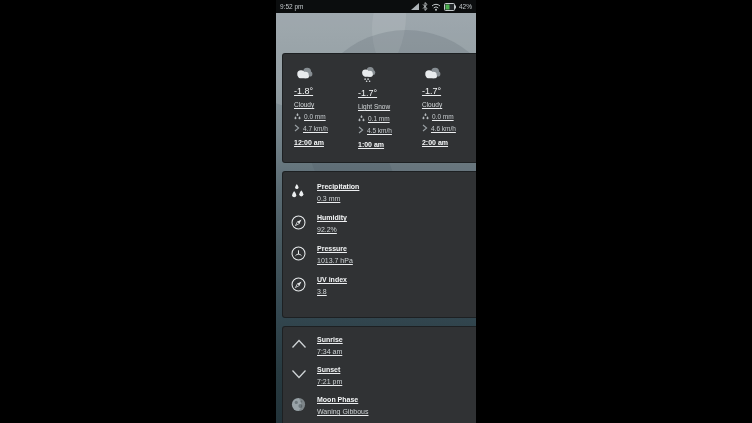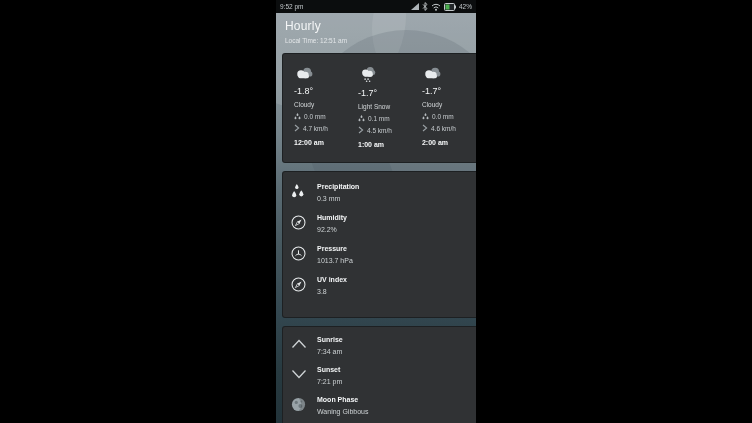"Hourly" div.header { html: <div> <div>Hourly</div> <div>Local Time: 12:51 am</div> </div> -> none }
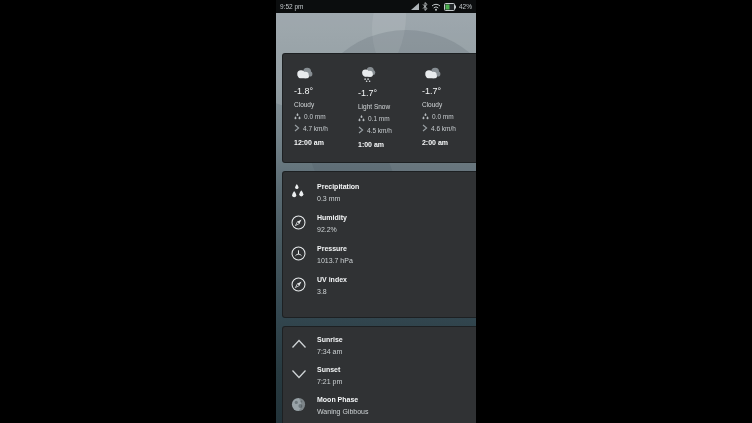"-1.8°" .card { text-decoration: none -> underline }
